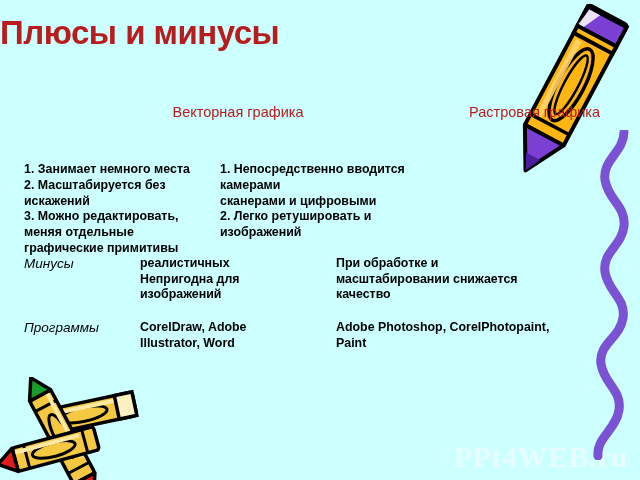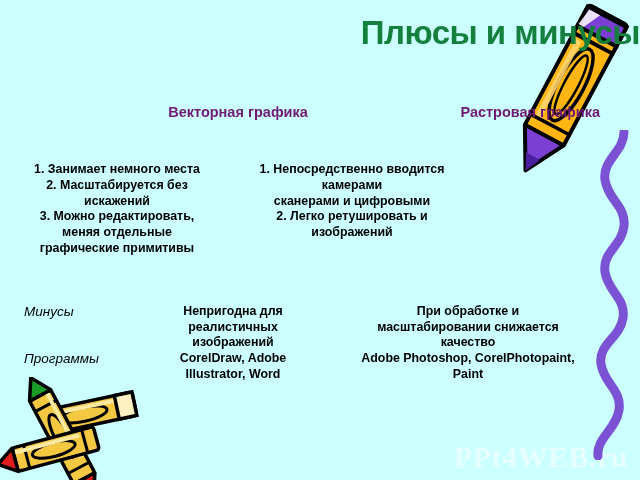"Плюсы и минусы" .title { color: #15803d -> #b91c1c; text-align: right -> left }
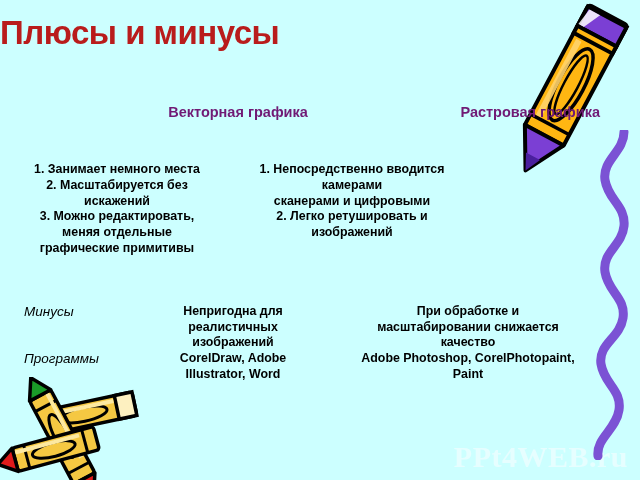"Векторная графика" .header-row .col-a, .header-row .col-b { color: #701a75 -> #b91c1c; font-weight: bold -> normal }
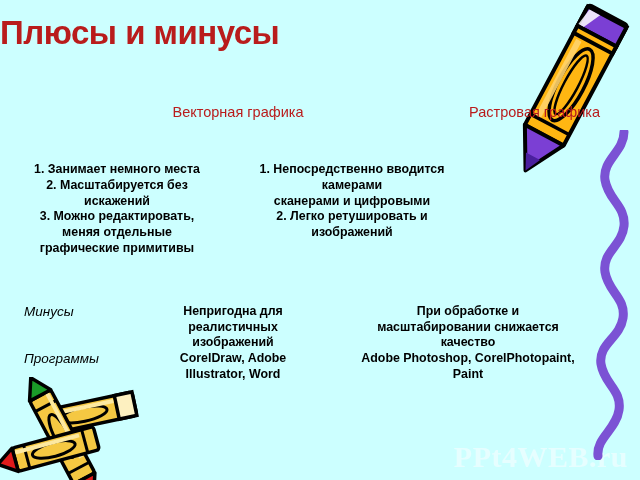"1. Занимает немного места" .cell-text div { text-align: center -> none }
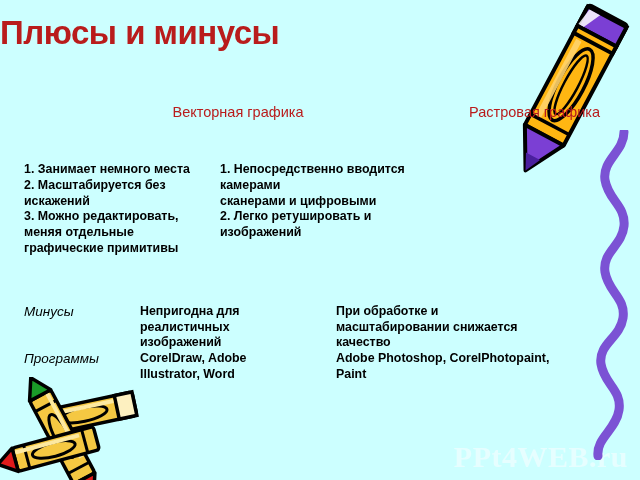"Минусы" .row-minus { margin-top: 48px -> none }
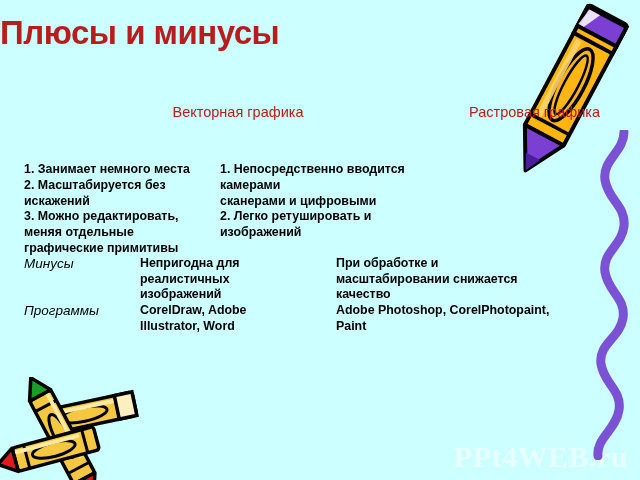"Непригодна для" div { order: before "реалистичных" -> after "реалистичных" }
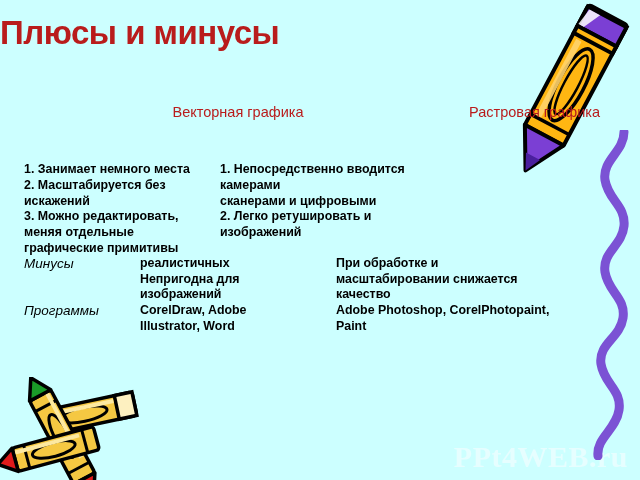"Программы" .row-prog { margin-top: none -> 17px }
